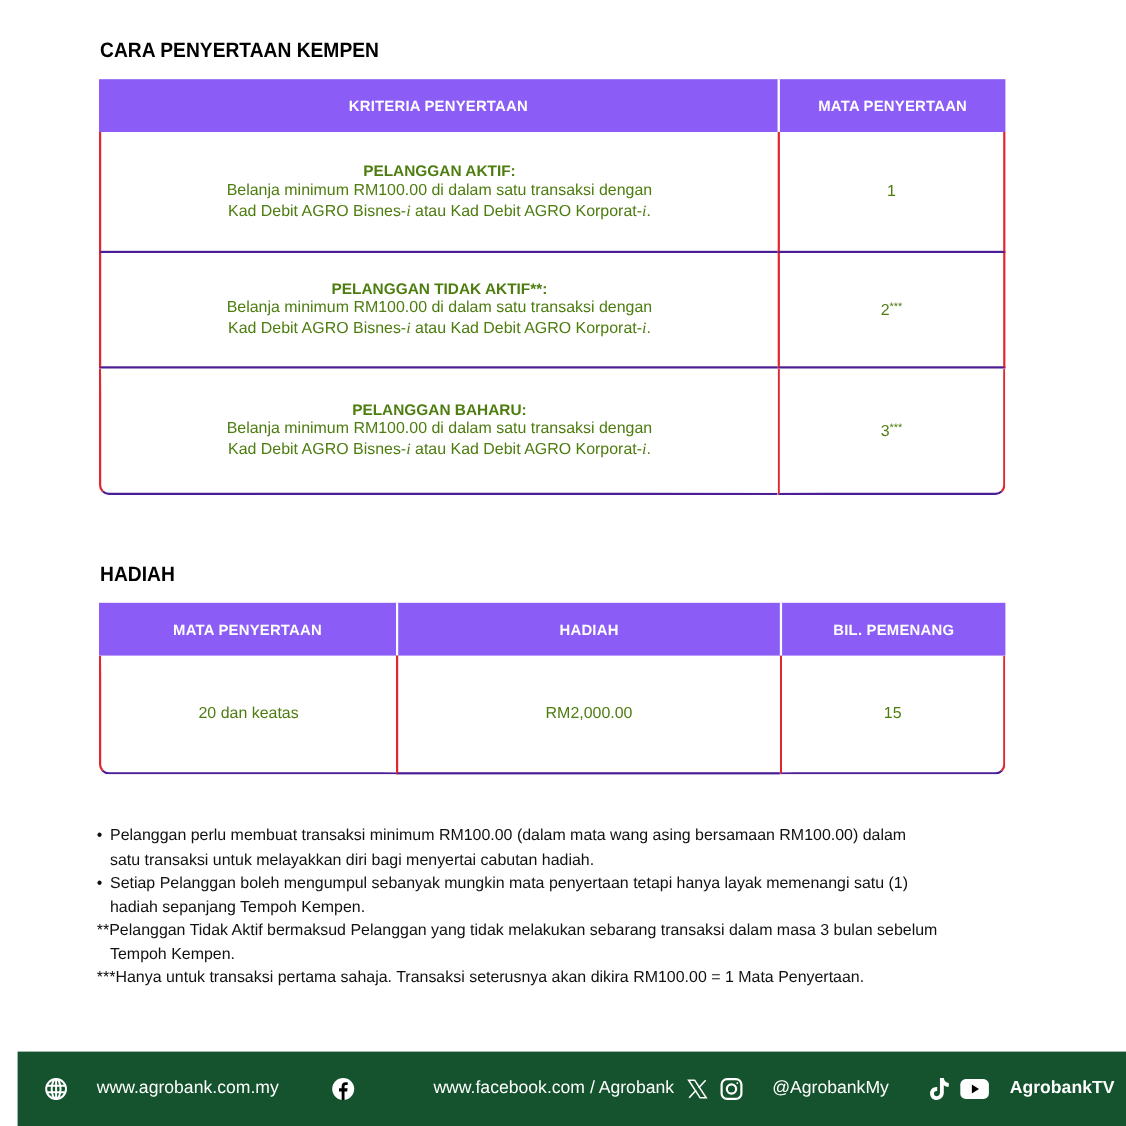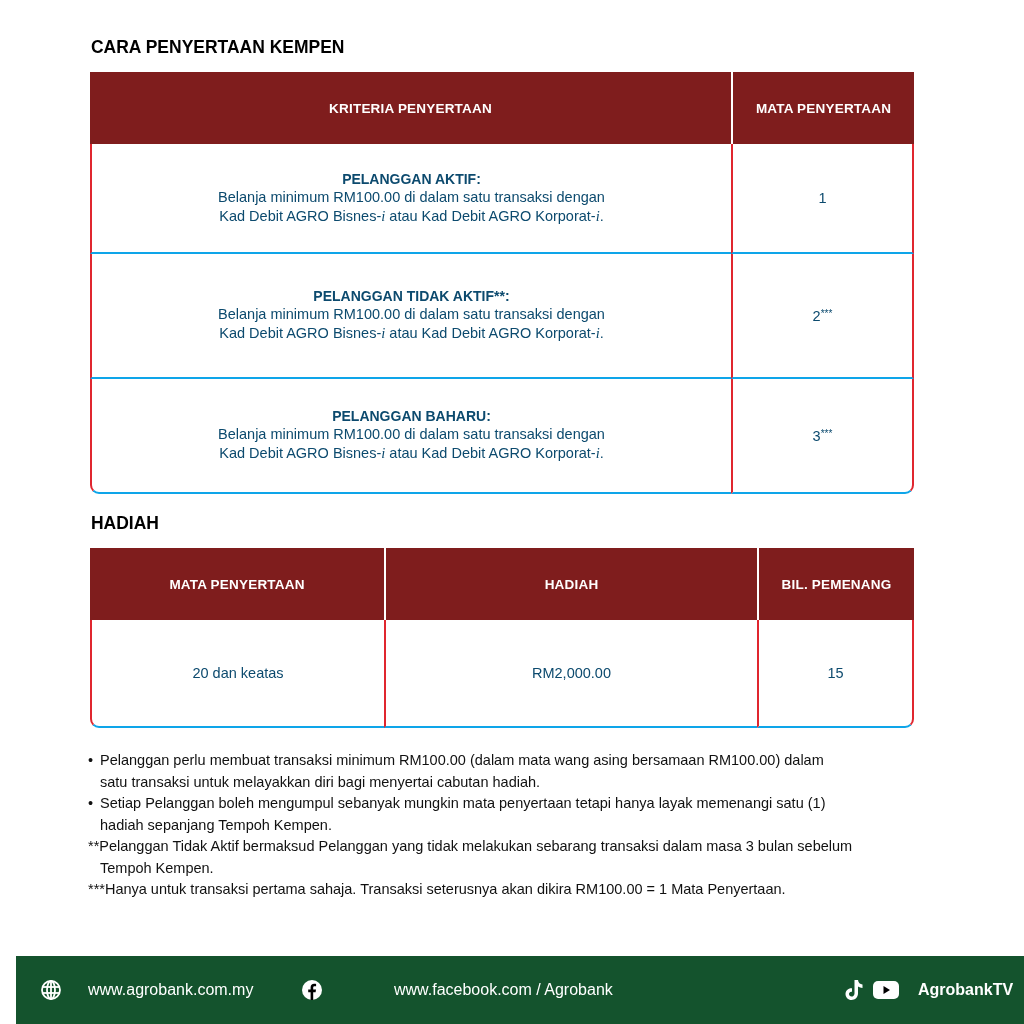"KRITERIA PENYERTAAN" .tbl th { background: #7f1d1d -> #8b5cf6; padding: 12px -> 0 }
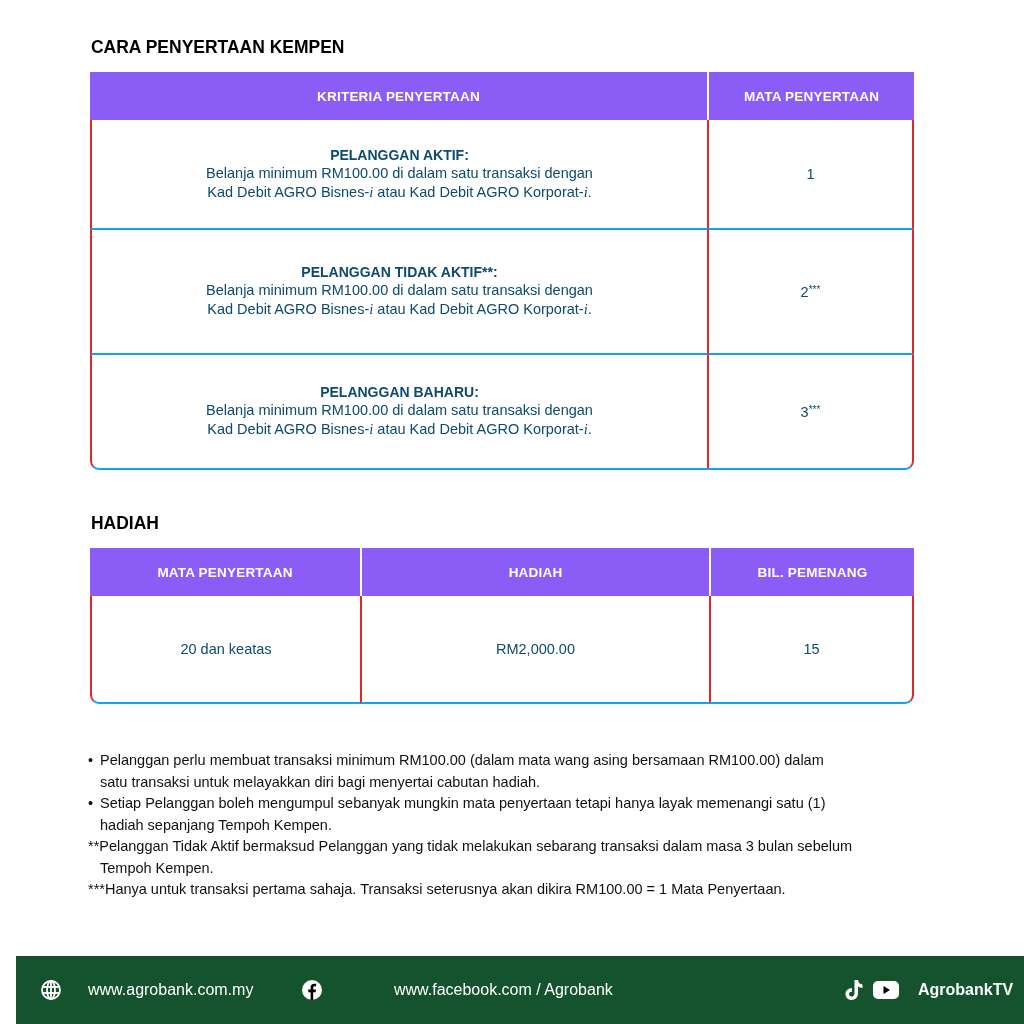"PELANGGAN AKTIF:" .tbl td { border-bottom: 2px solid #0ea5e9 -> 2px solid #4c1d95; color: #0c4a6e -> #4d7c0f }
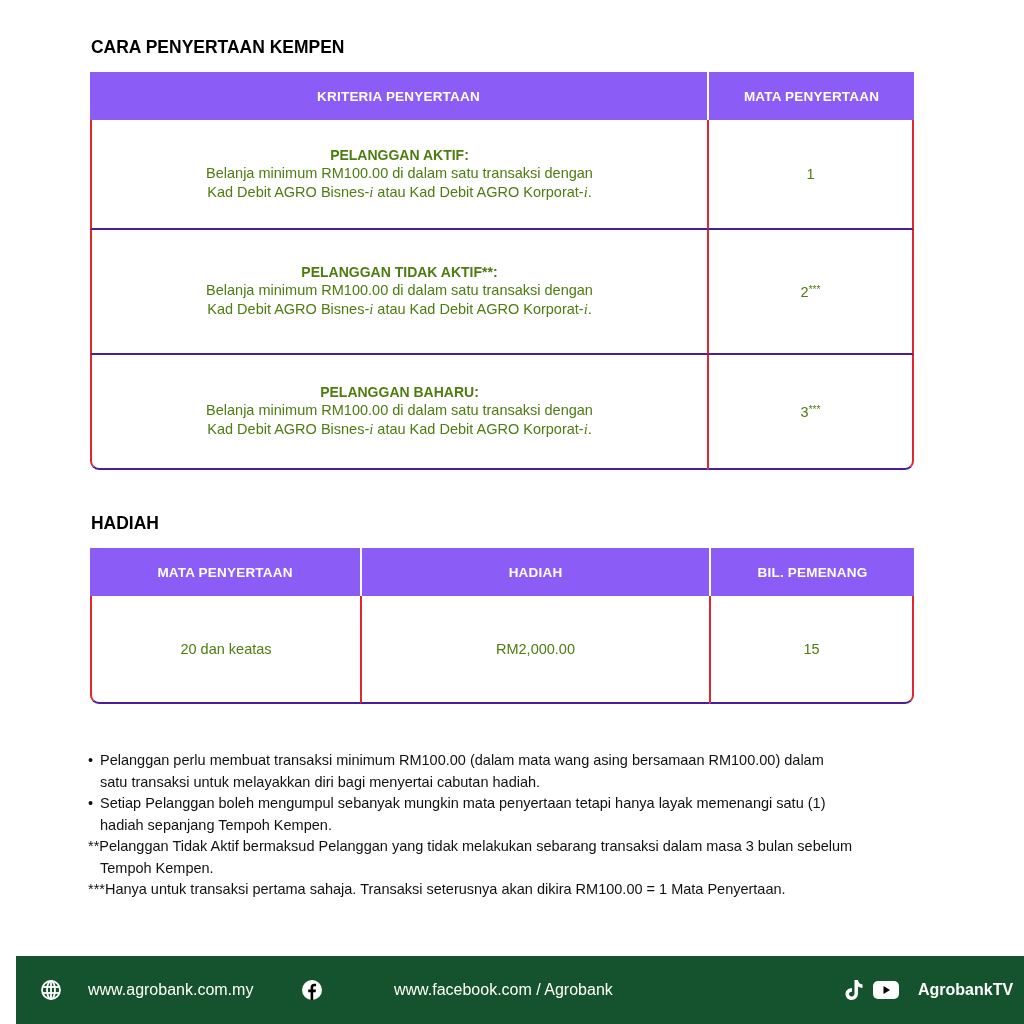"PELANGGAN TIDAK AKTIF**:" tr { height: 125px -> 105px }
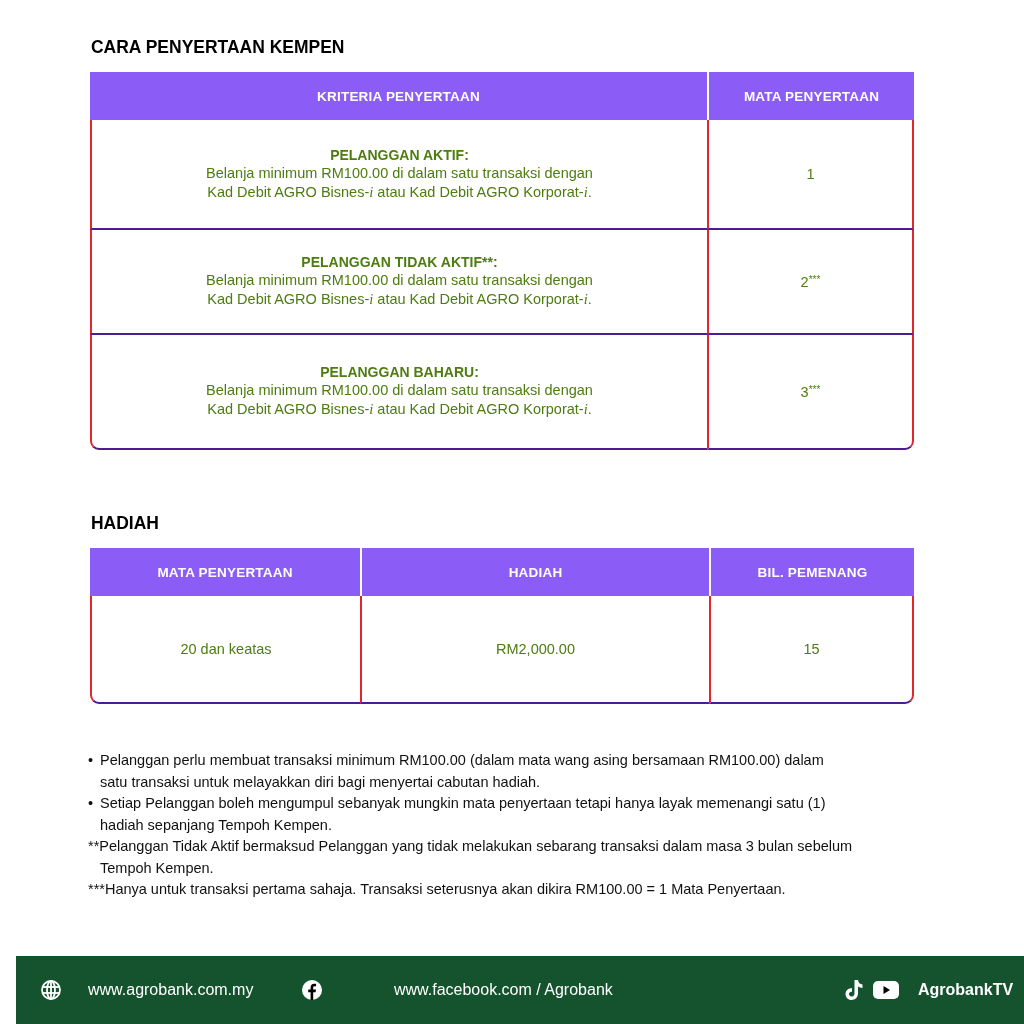"@AgrobankMy" div.item { html: none -> <div> <span> <svg> <path></path> <line></line> <line></line> </svg> </span> <span> <svg> <rect></rect> <circle></circle> <circle></circle> </svg> </span> <span>@AgrobankMy</span> </div> }
